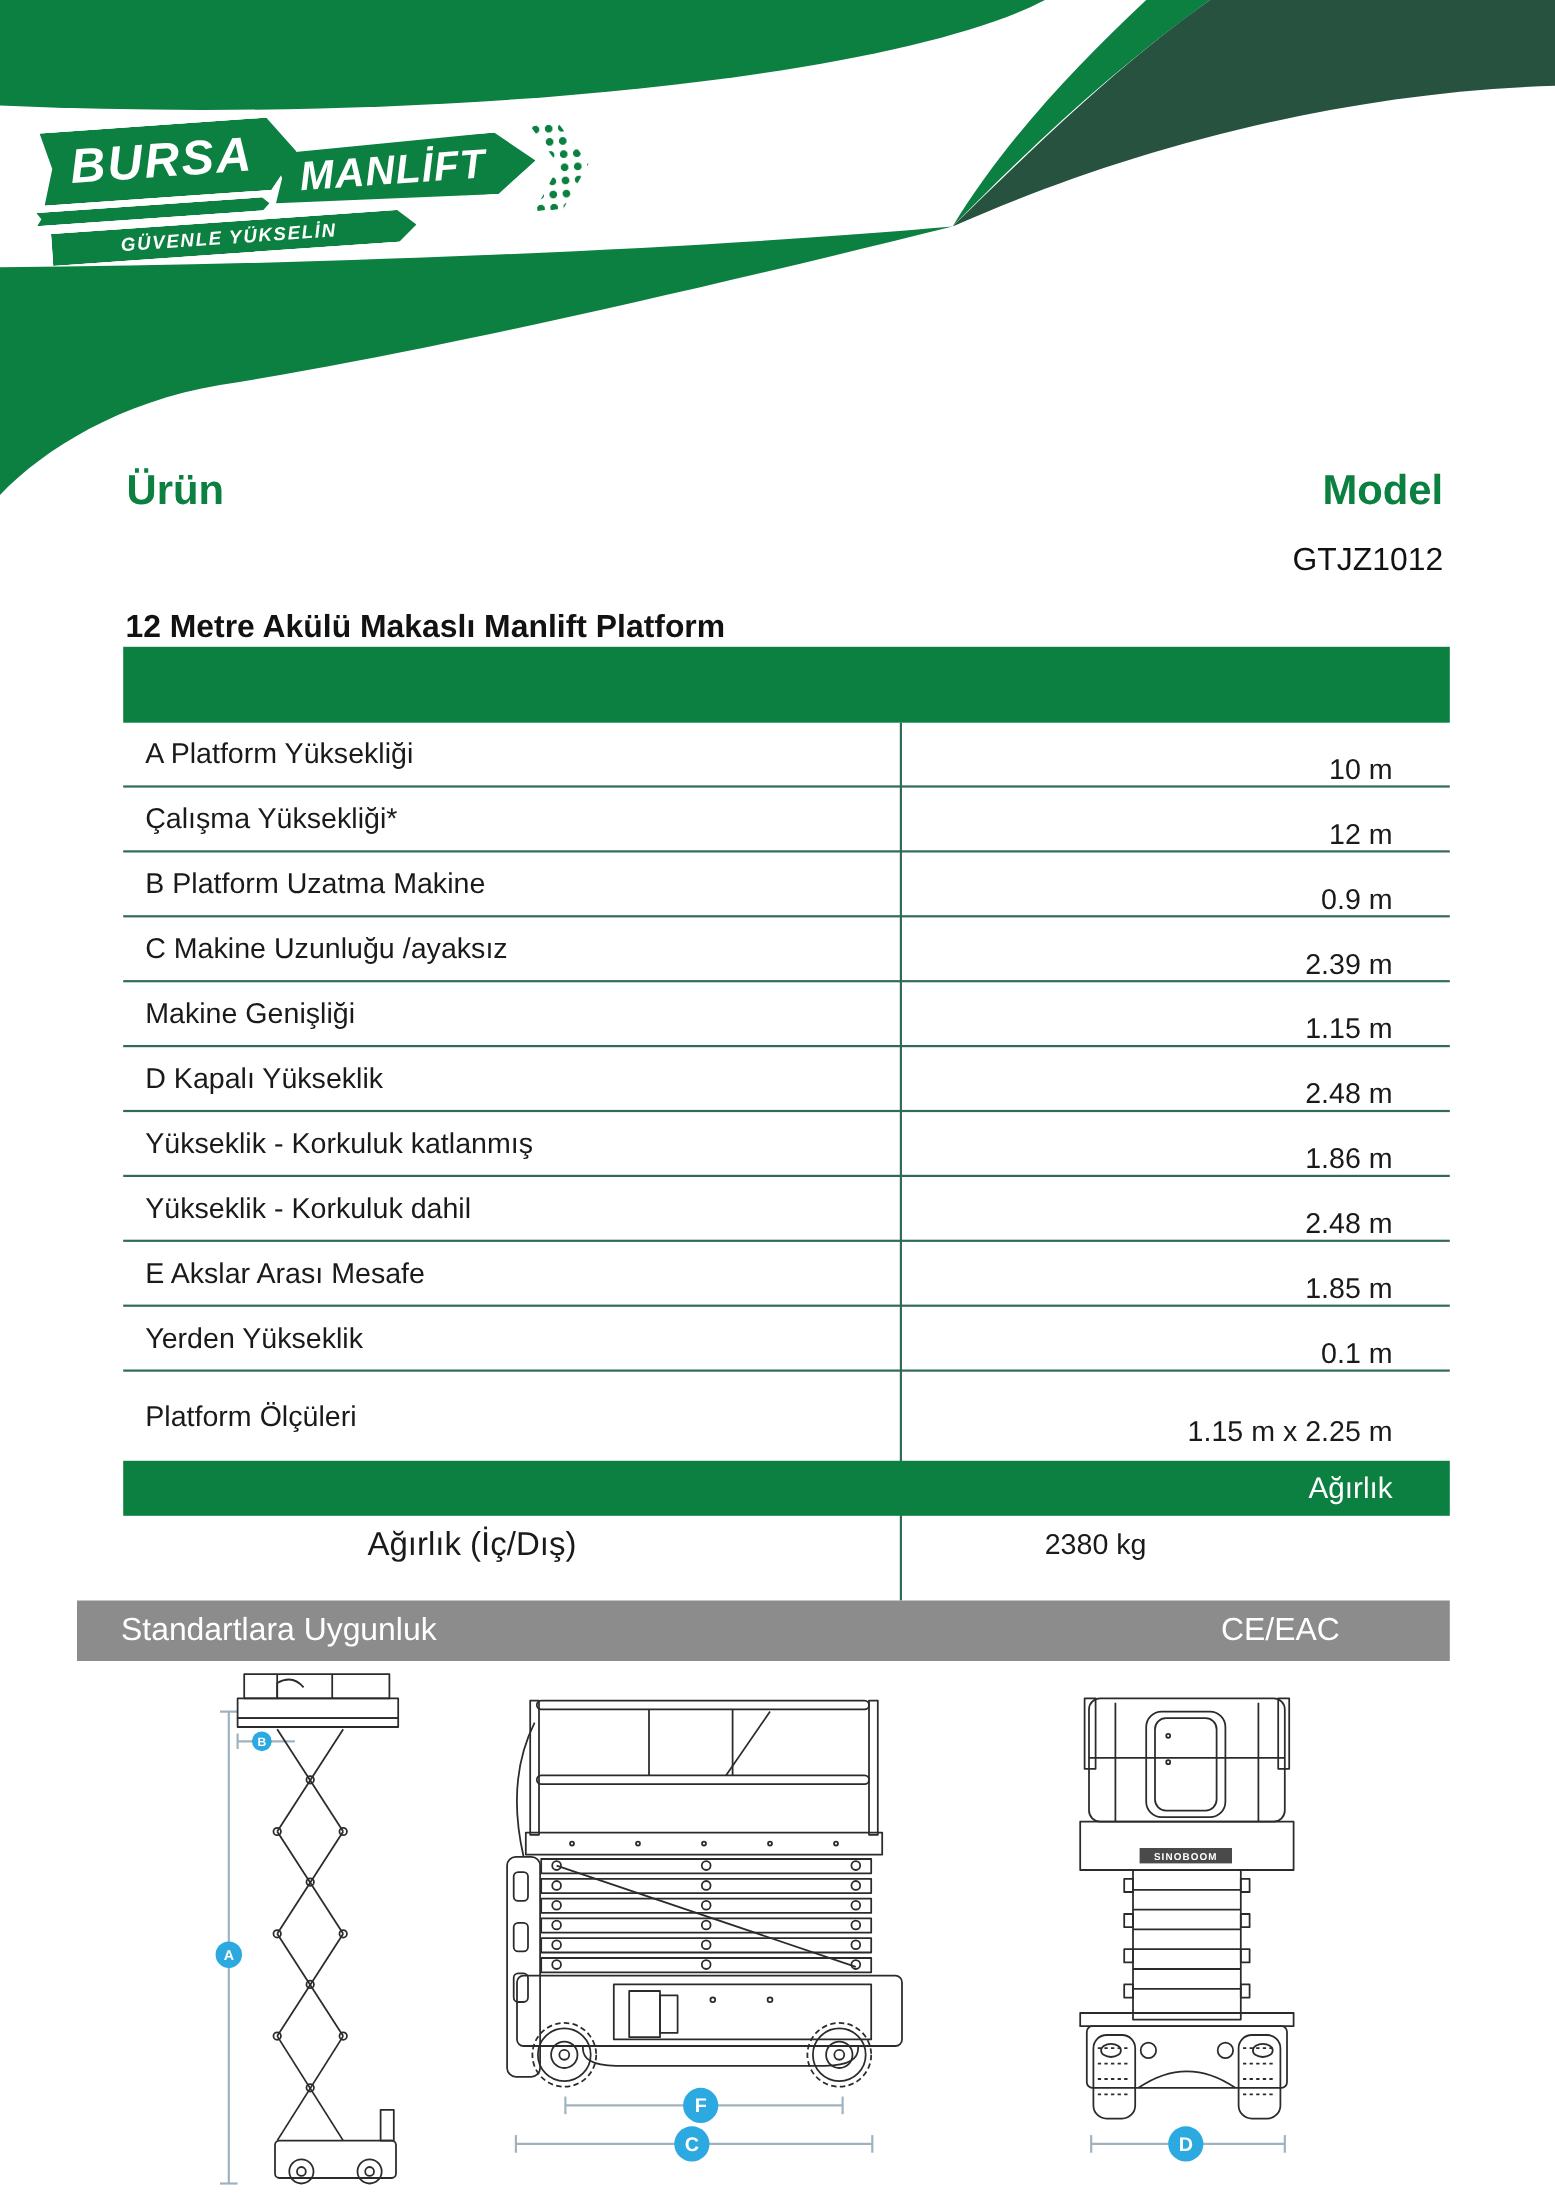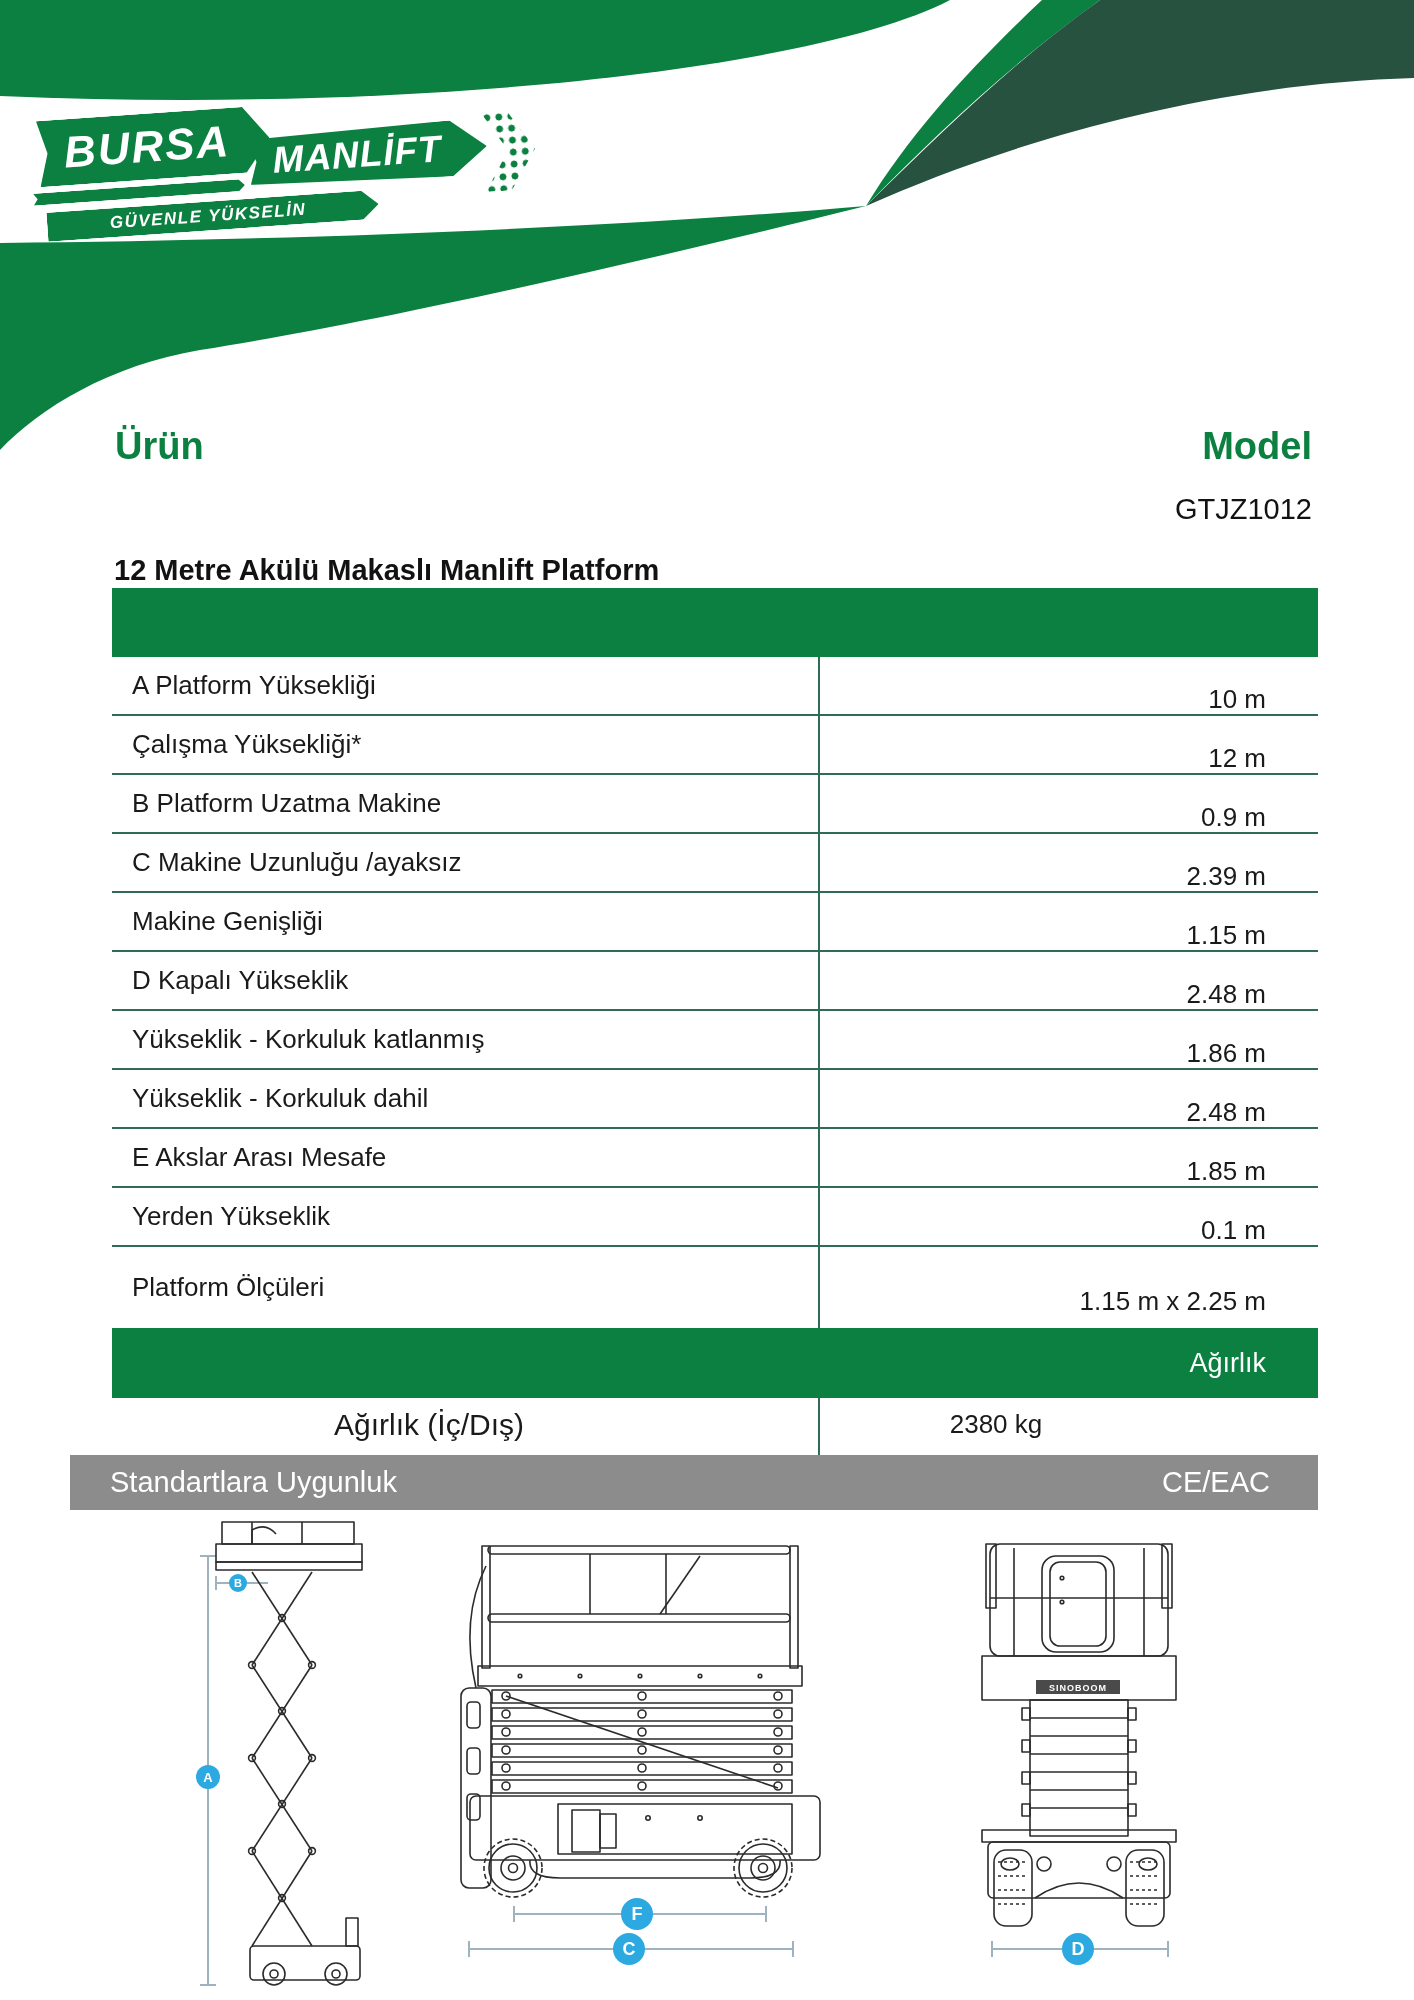"Ağırlık" .weightbar { height: 70px -> 50px }
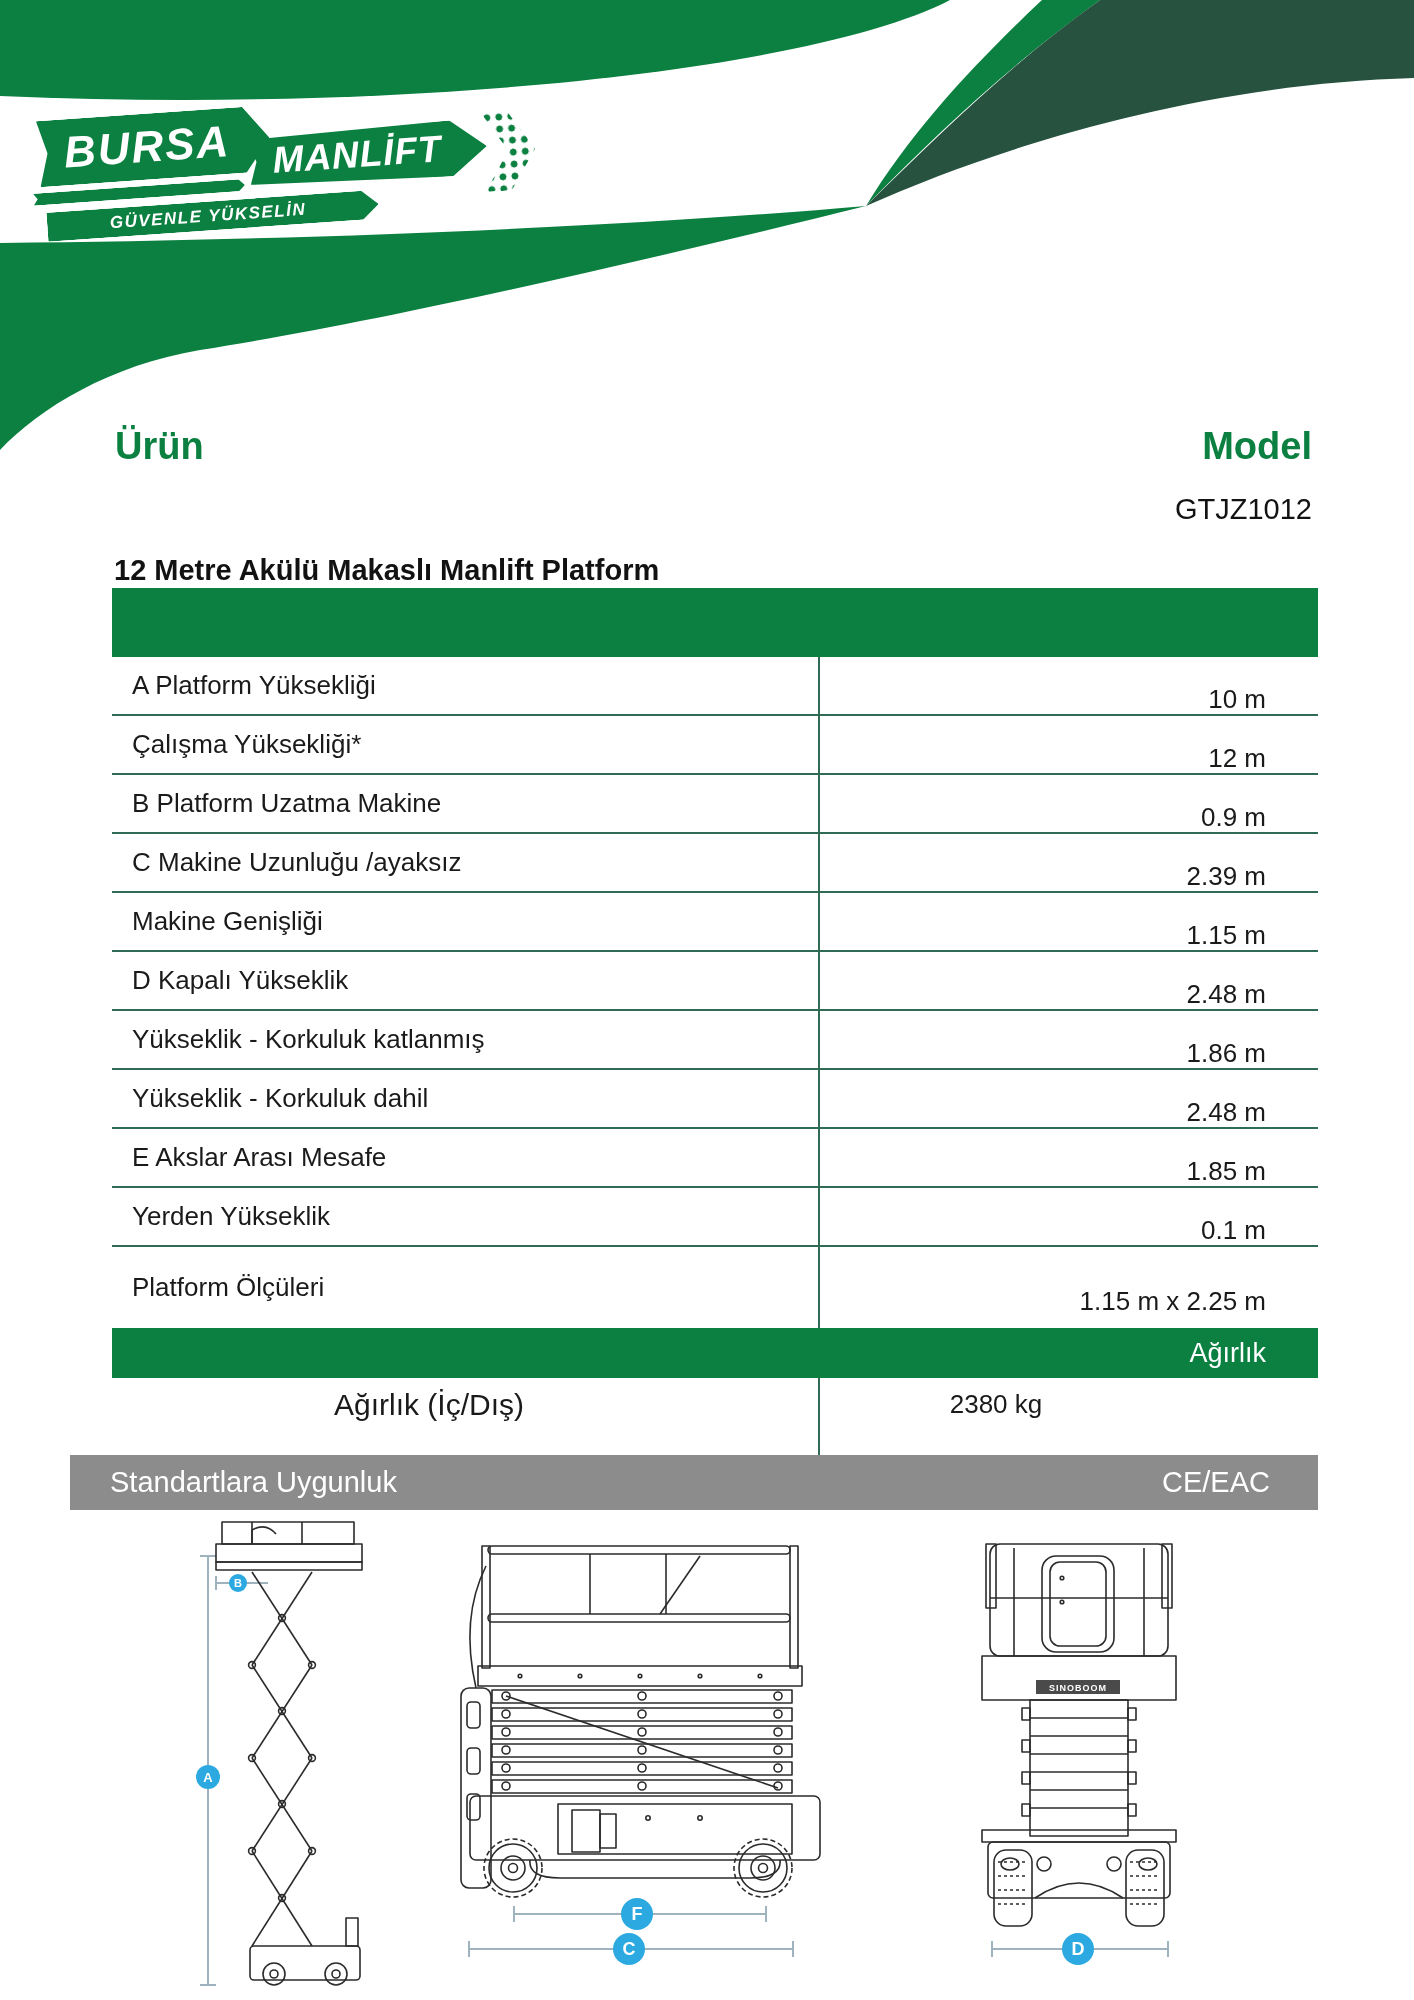"CE/EAC" .graybar .gv { padding-right: 48px -> 100px }
